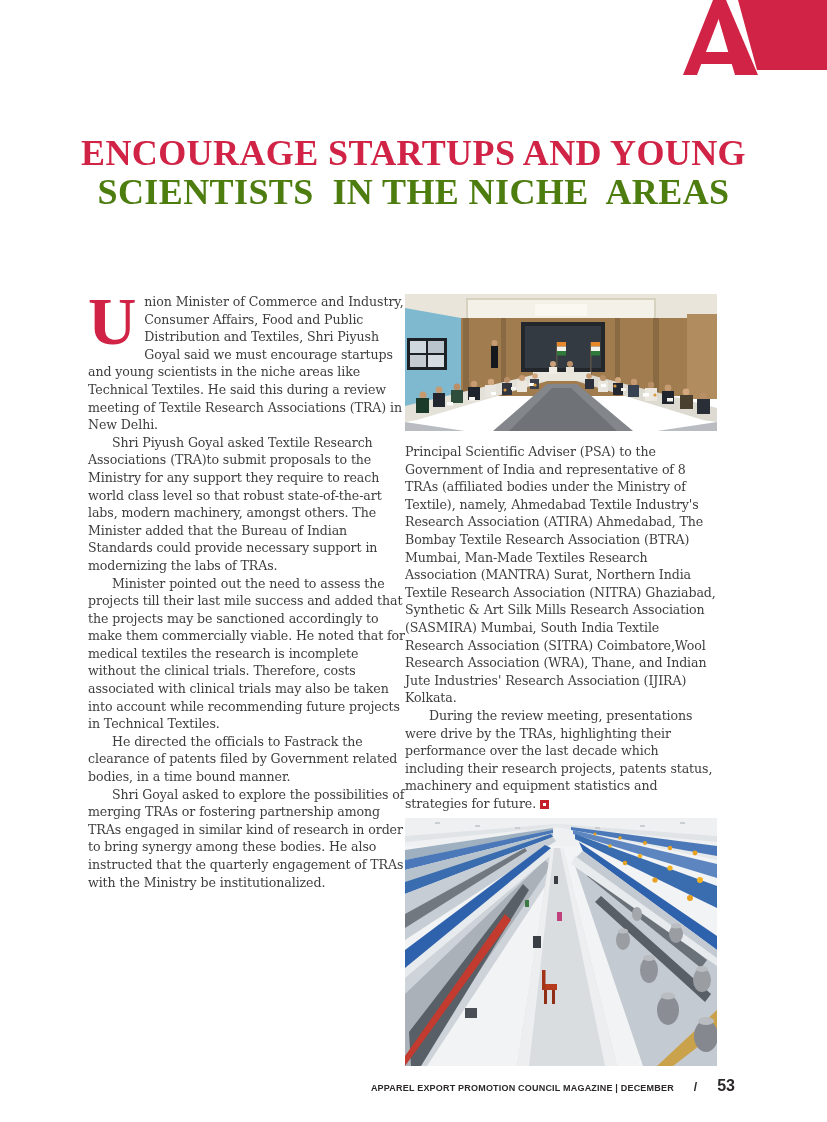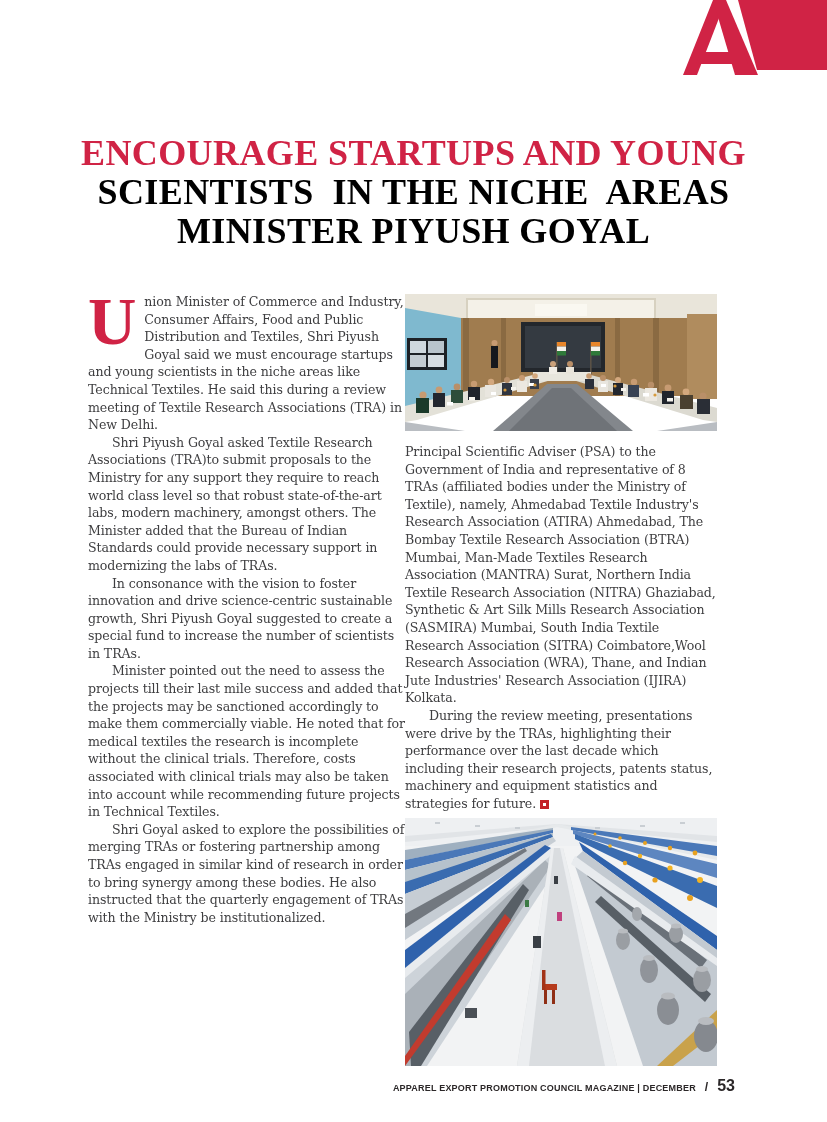"SCIENTISTS IN THE NICHE AREAS" .headline-line.grey { color: #000000 -> #4d7c0f }
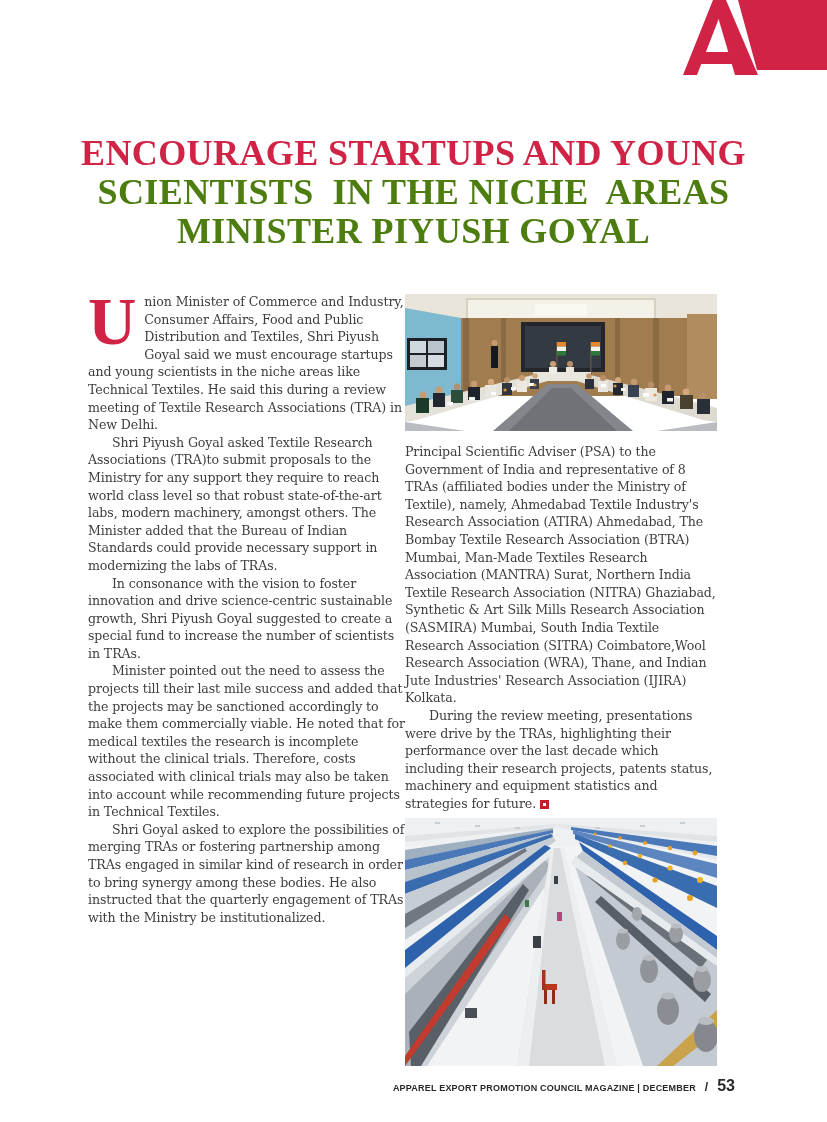"MINISTER PIYUSH GOYAL" div.headline-line { html: <div>MINISTER PIYUSH GOYAL</div> -> none }
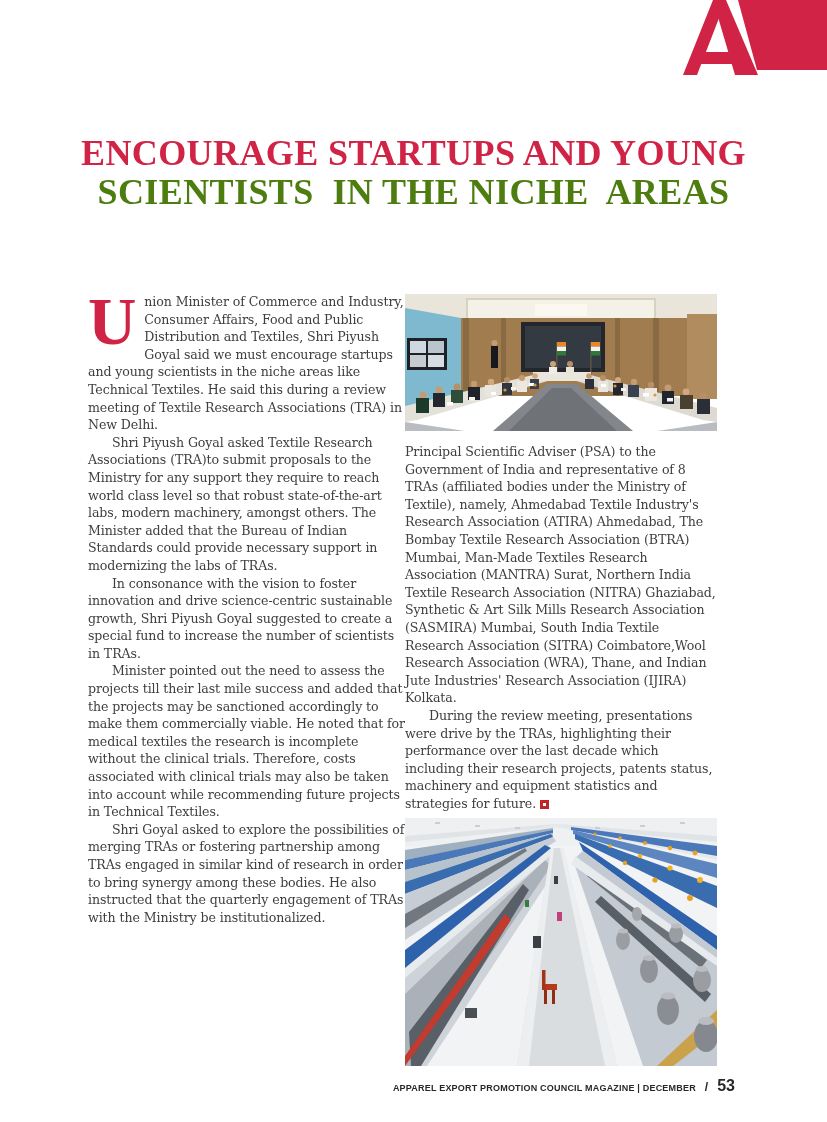"In consonance with the vision" p { html: <p>In consonance with the vision to foster innovation and drive science-centric sustainable growth, Shri Piyush Goyal suggested to create a special fund to increase the number of scientists in TRAs.</p> -> none }
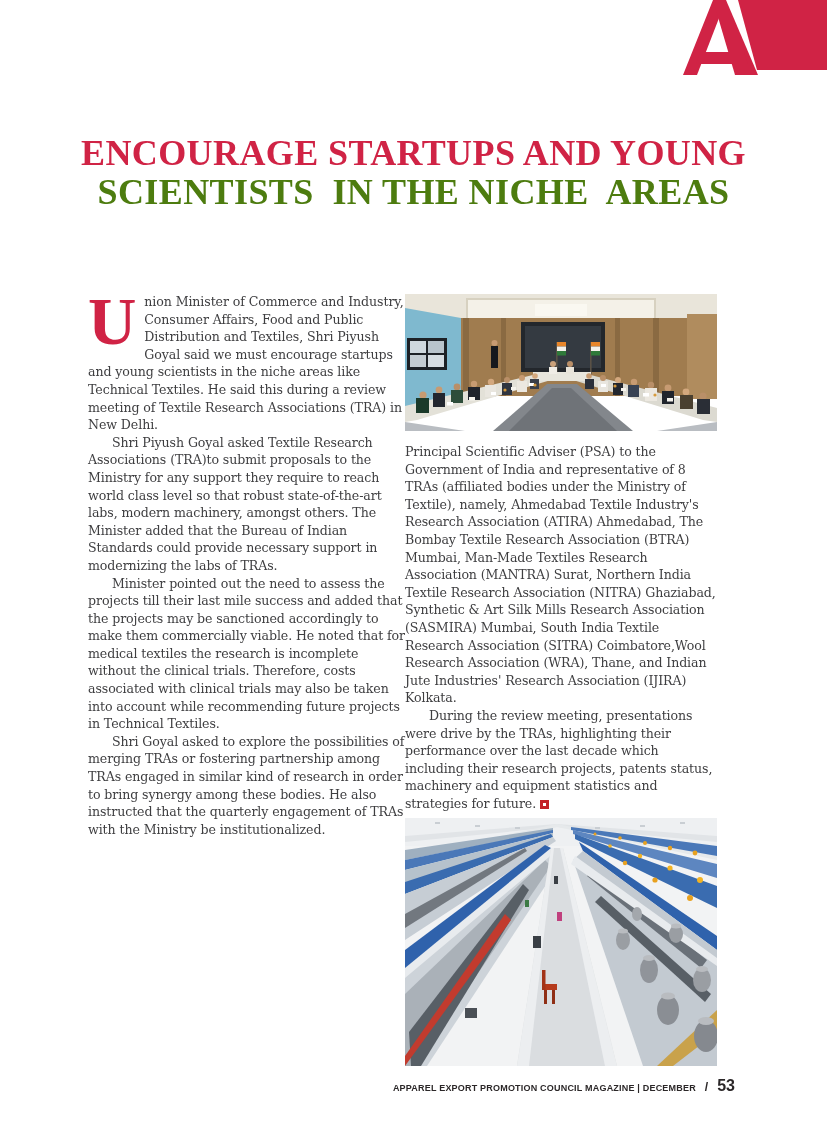"He directed the officials to" p { html: none -> <p>He directed the officials to Fastrack the clearance of patents filed by Government related bodies, in a time bound manner.</p> }
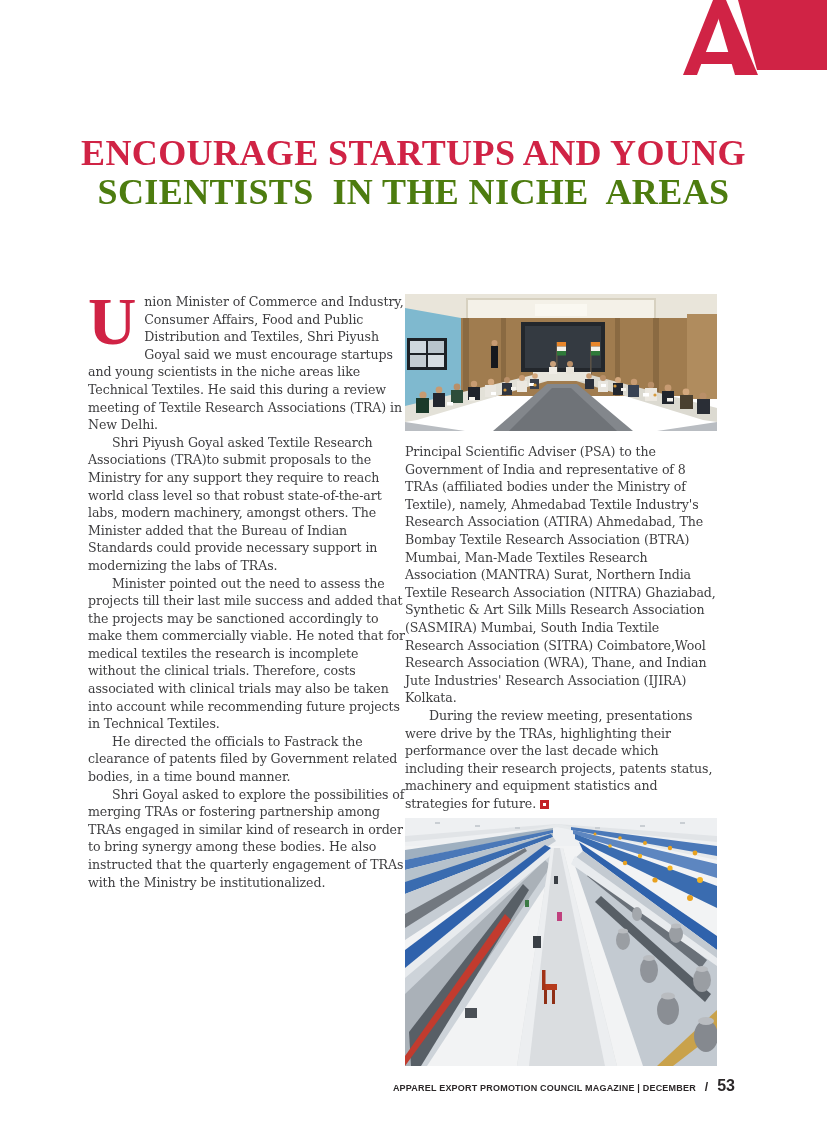"APPAREL EXPORT PROMOTION COUNCIL" .footer { gap: 9px -> 20px }
